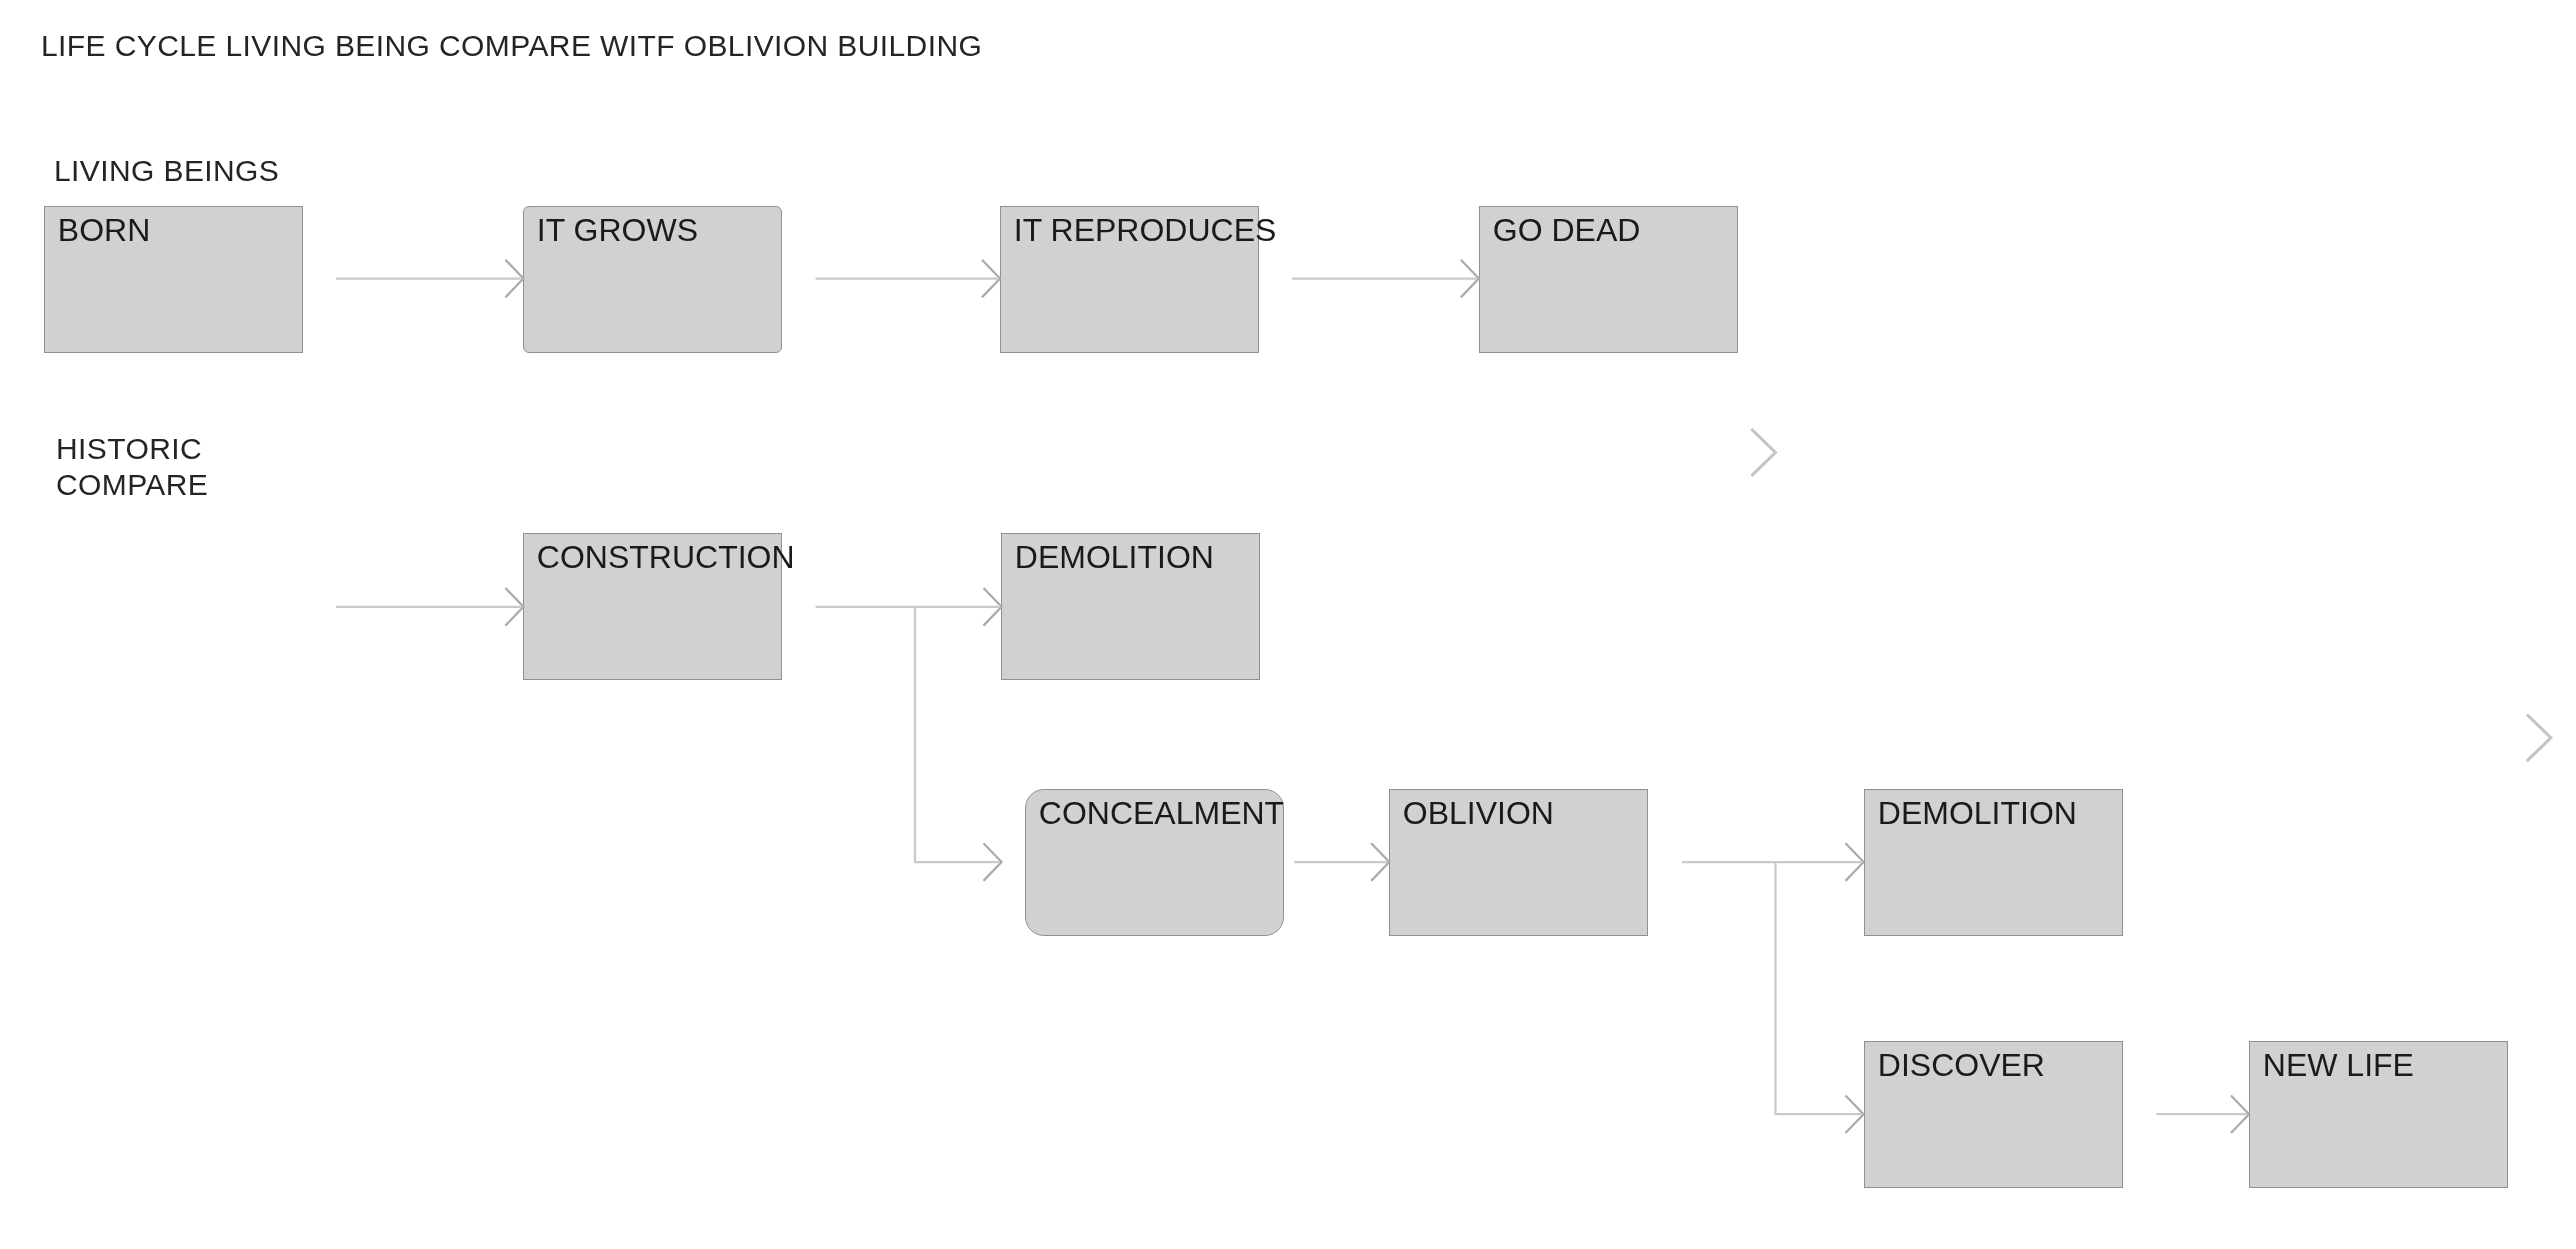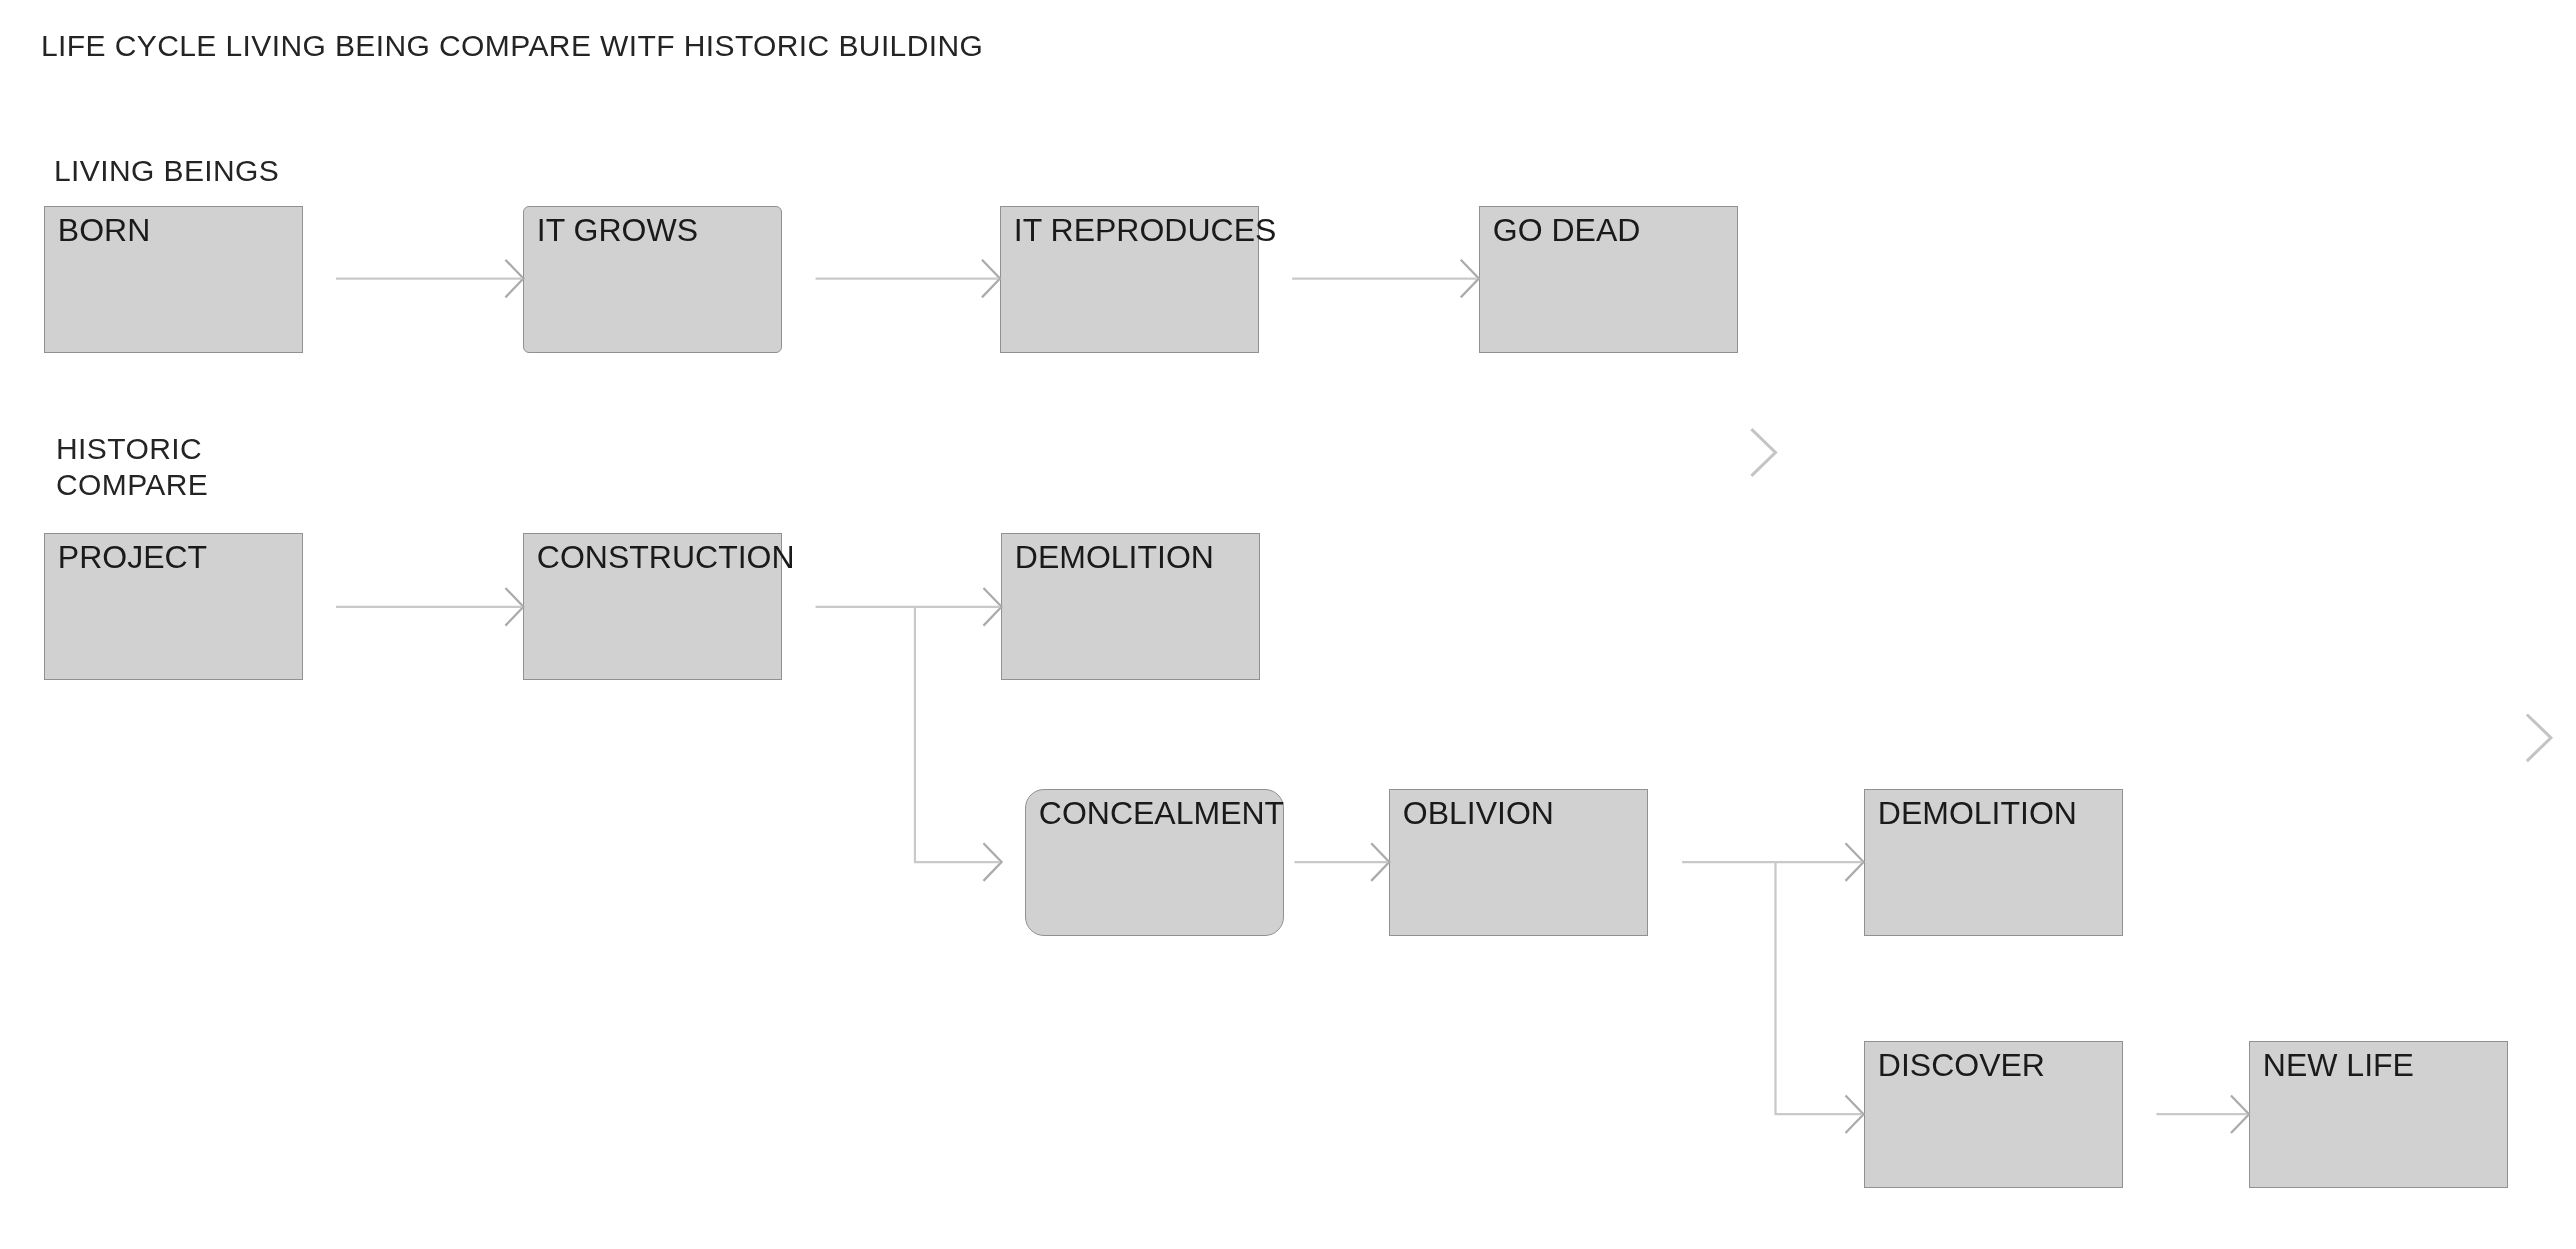"LIFE CYCLE LIVING BEING COMPARE" div.title { text: HISTORIC -> OBLIVION }
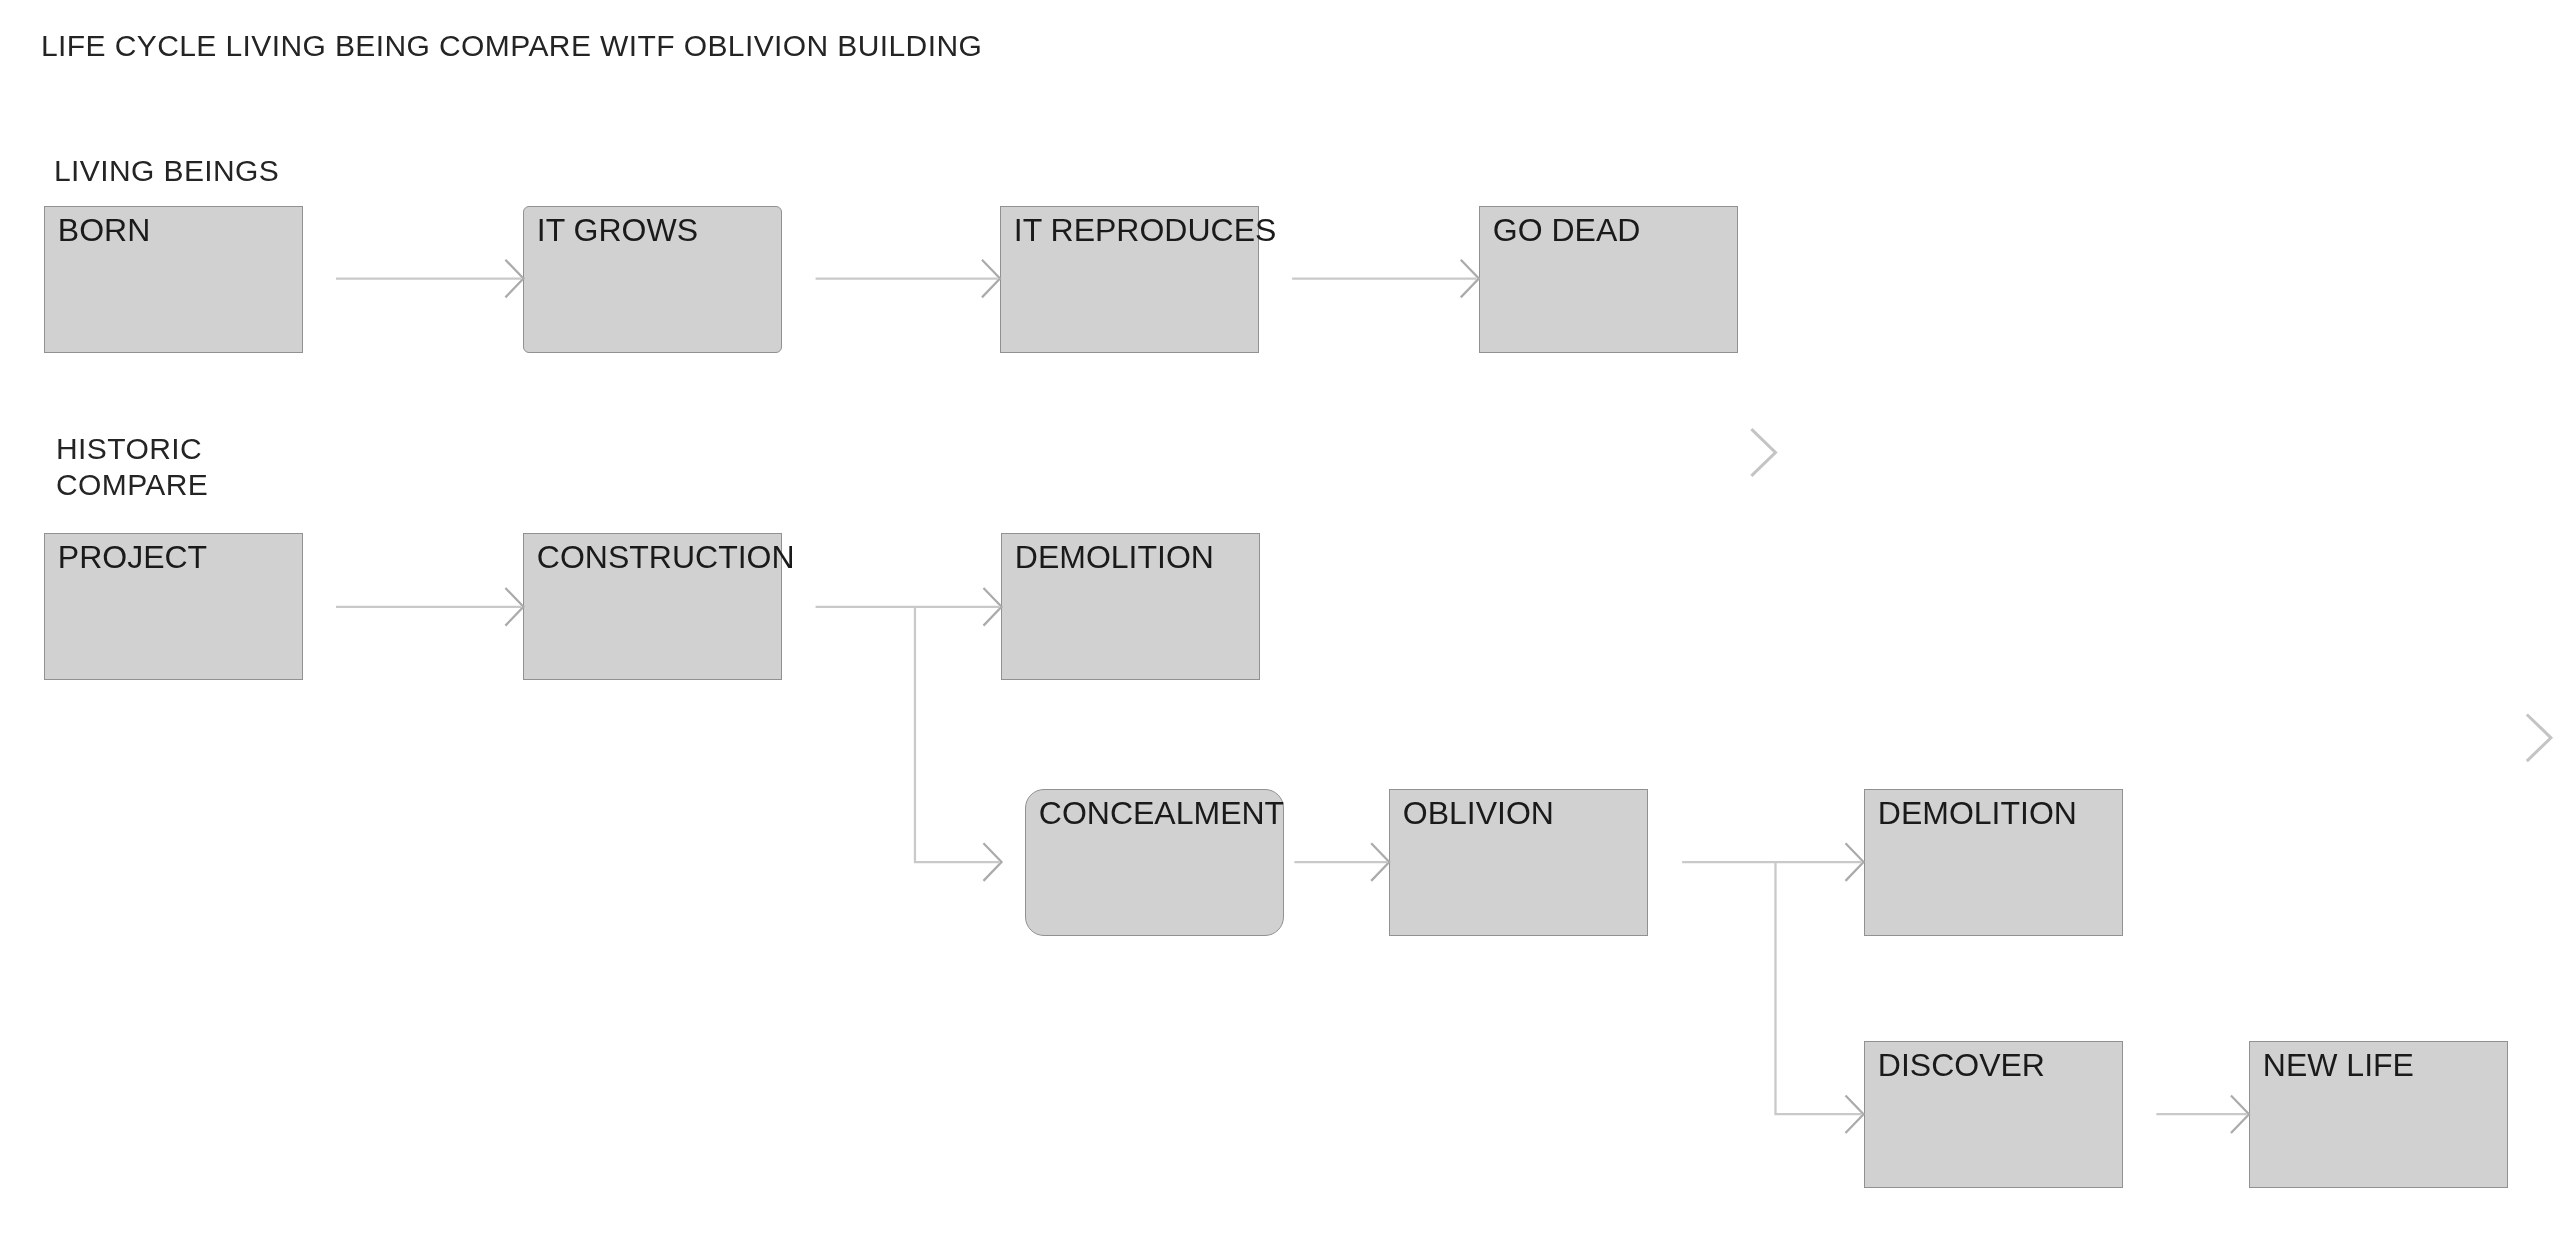"PROJECT" div.node { html: <div> <span>PROJECT</span> </div> -> none }
